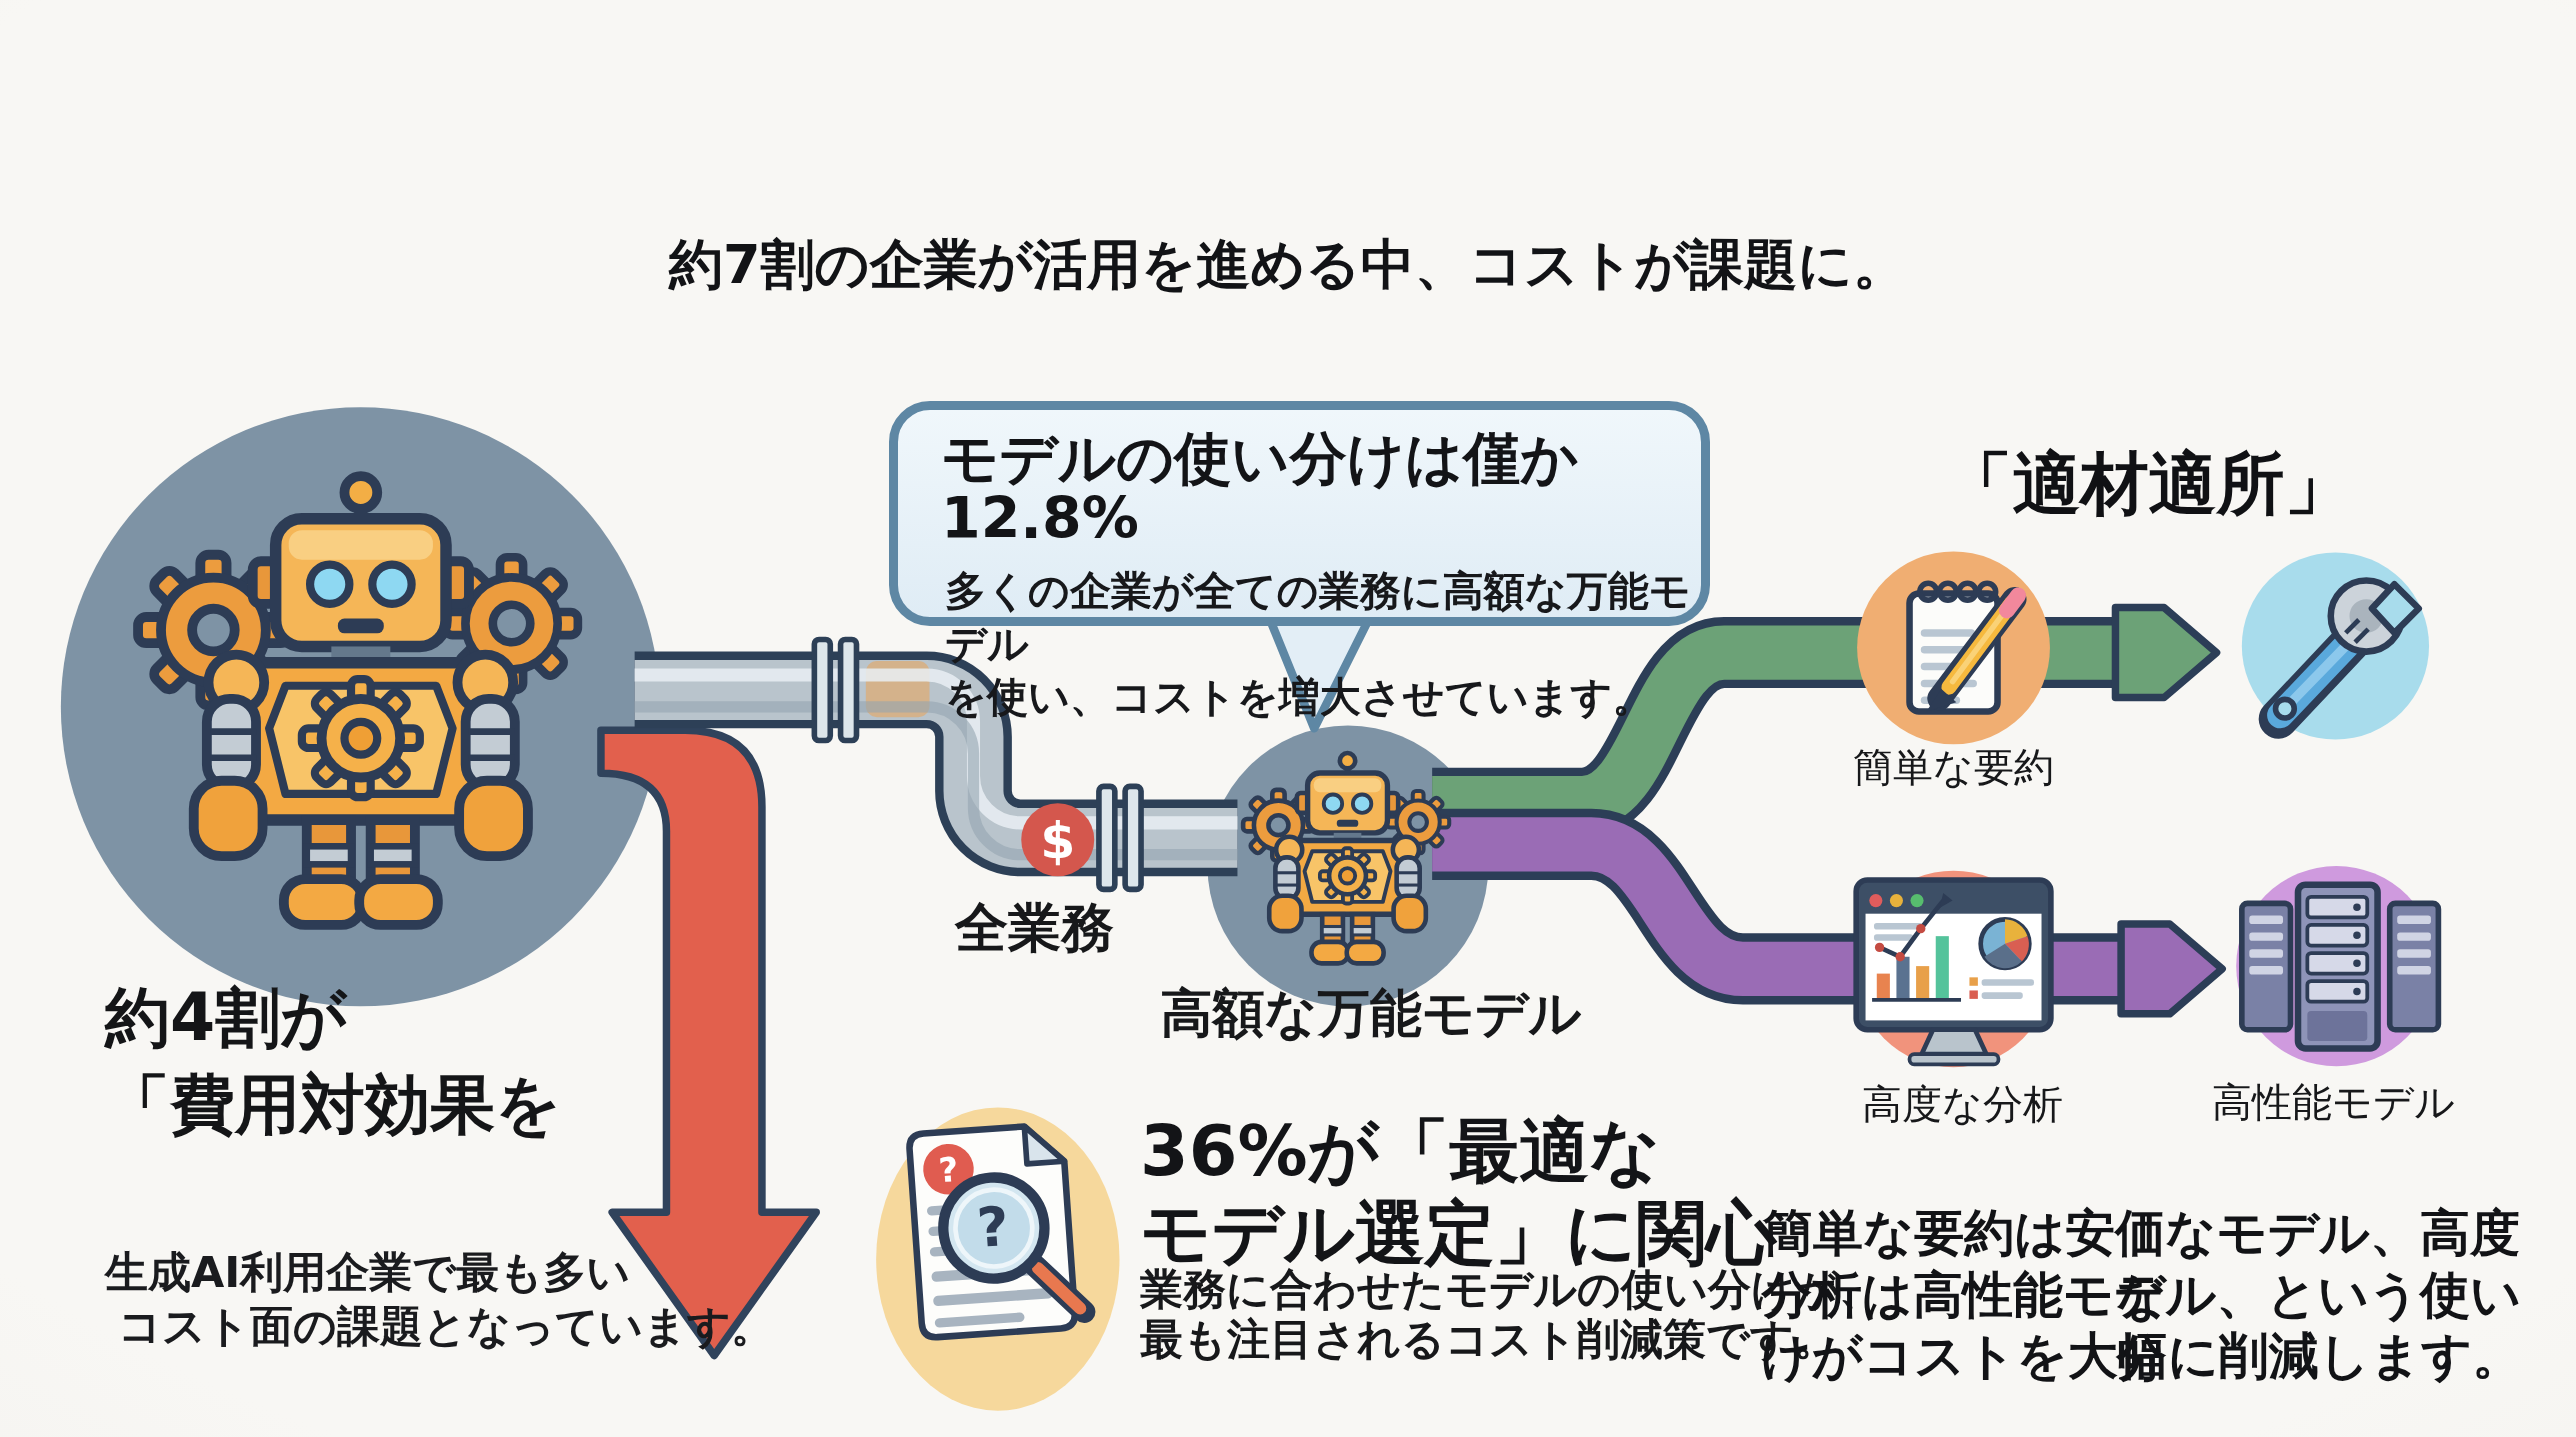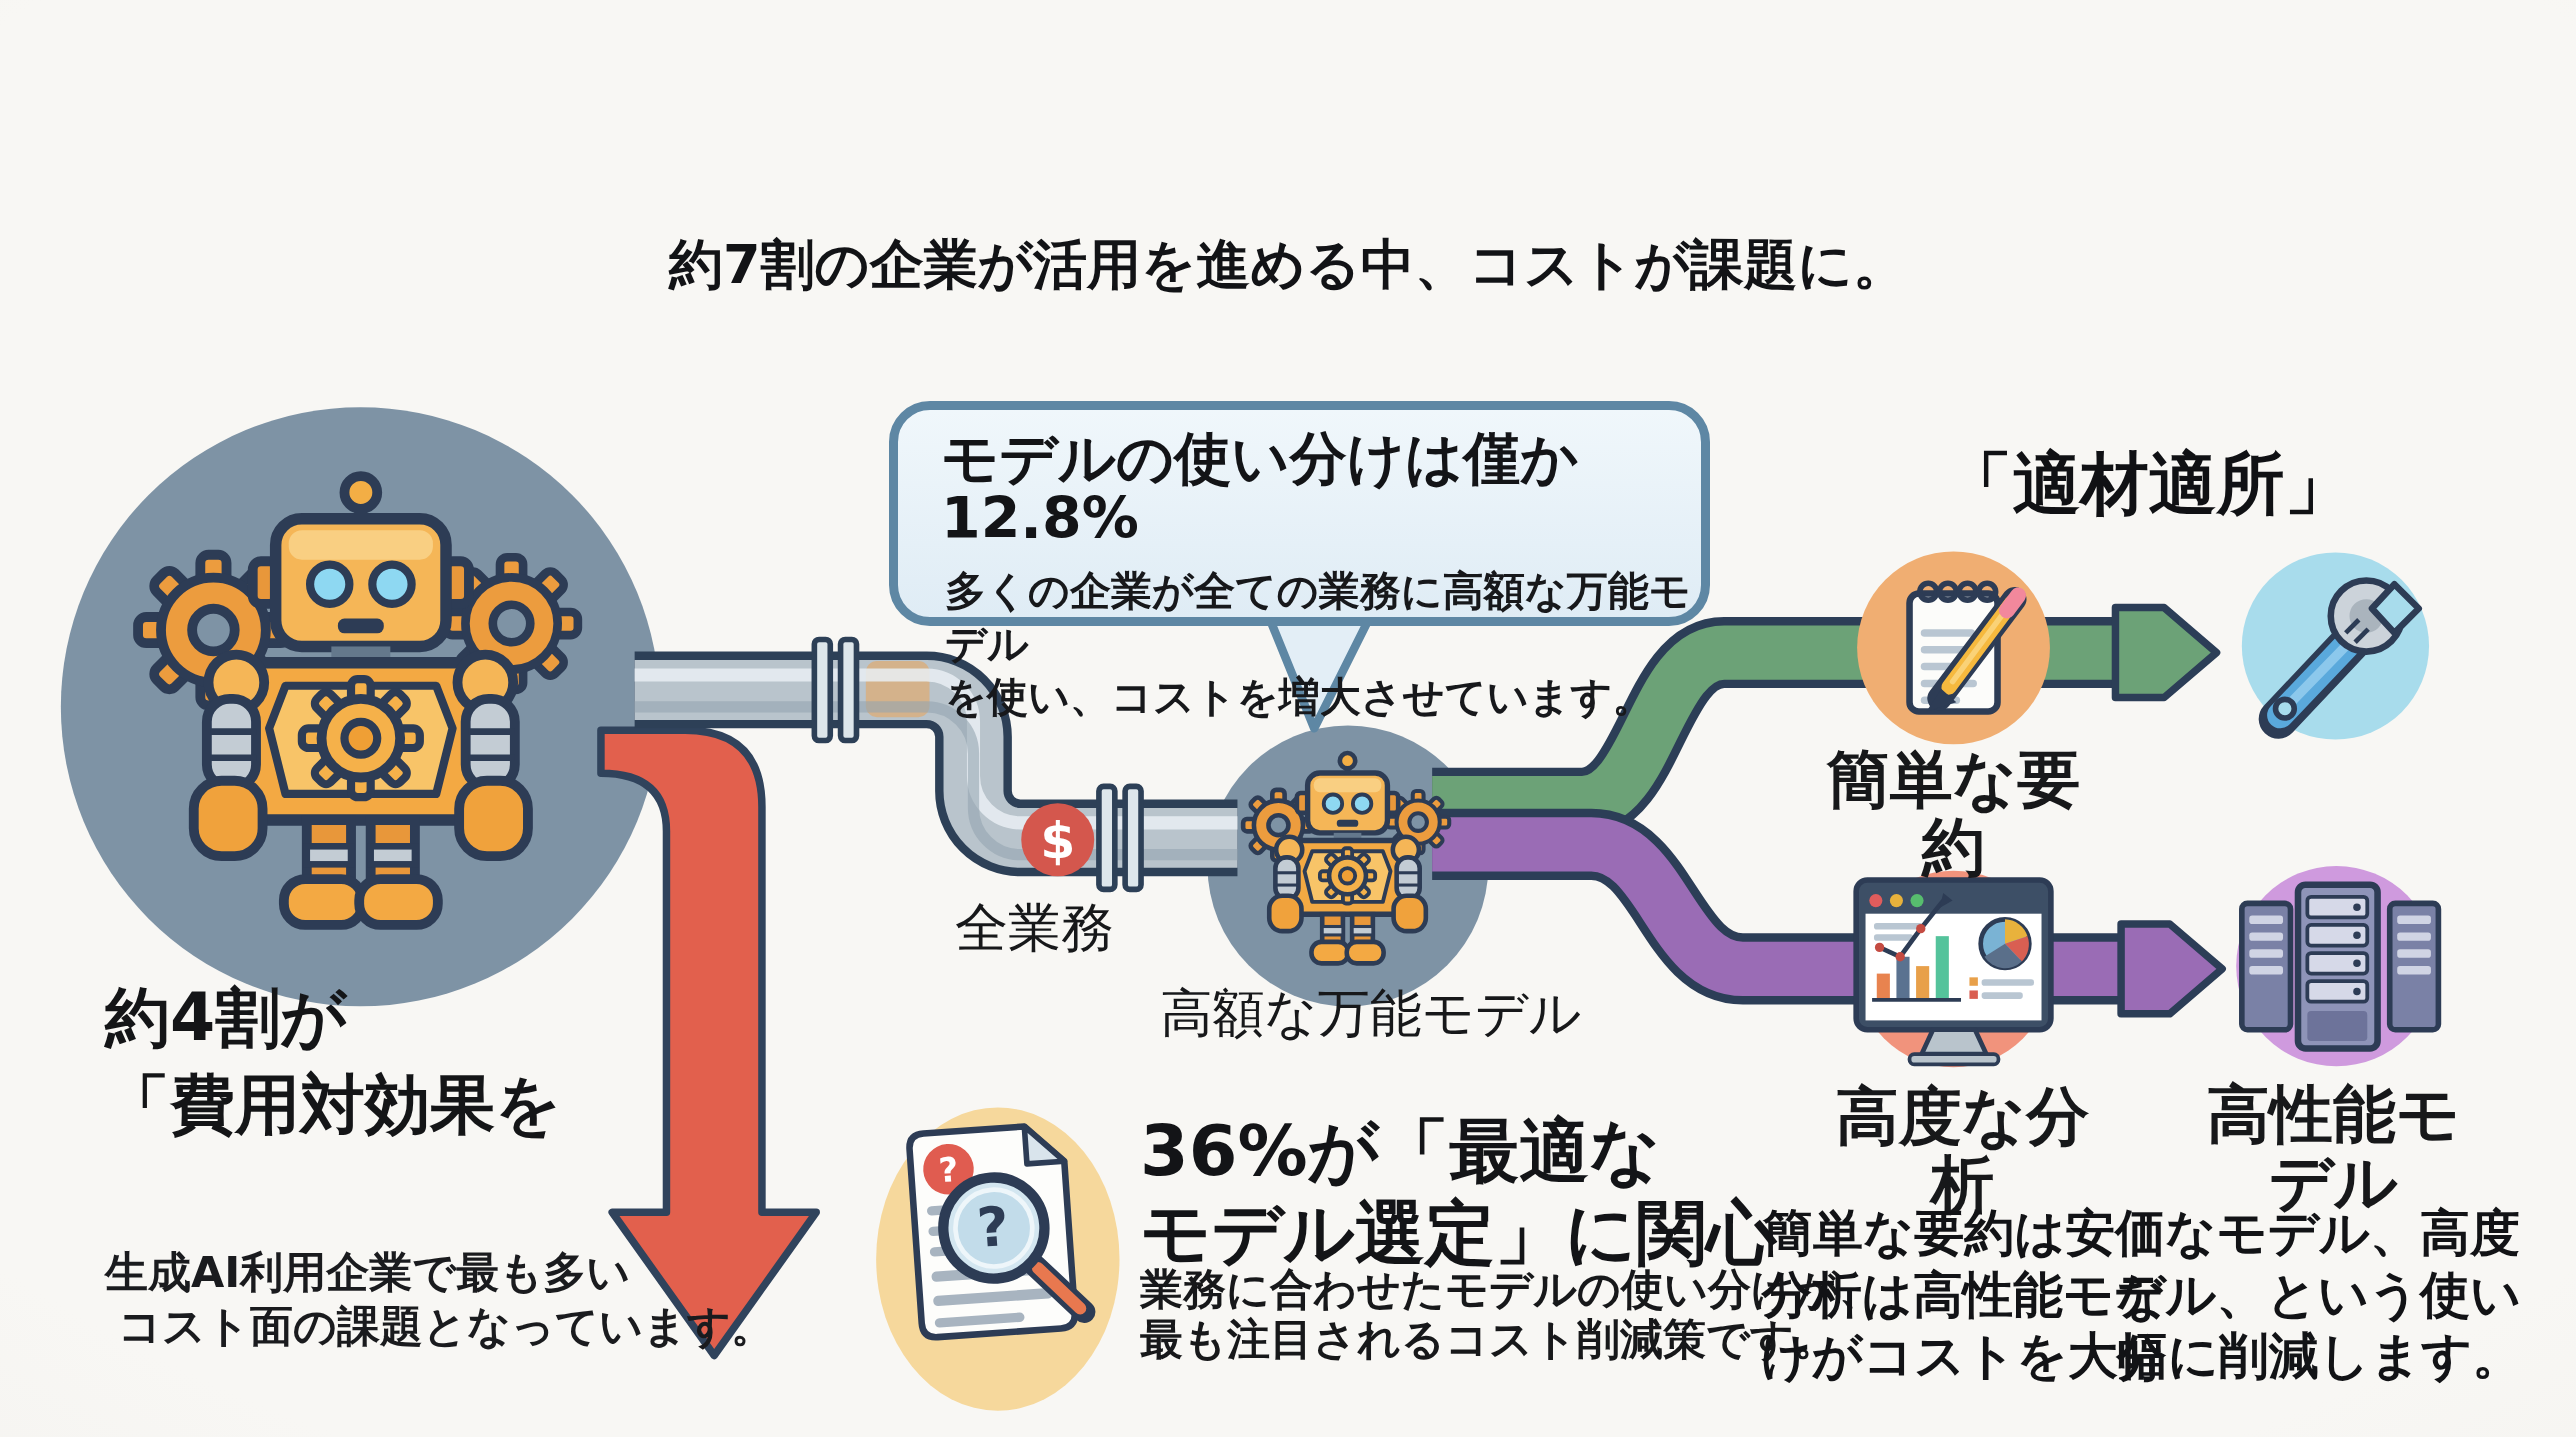"簡単な要約" .icon-label { font-size: 63px -> 40px; font-weight: 700 -> 400 }
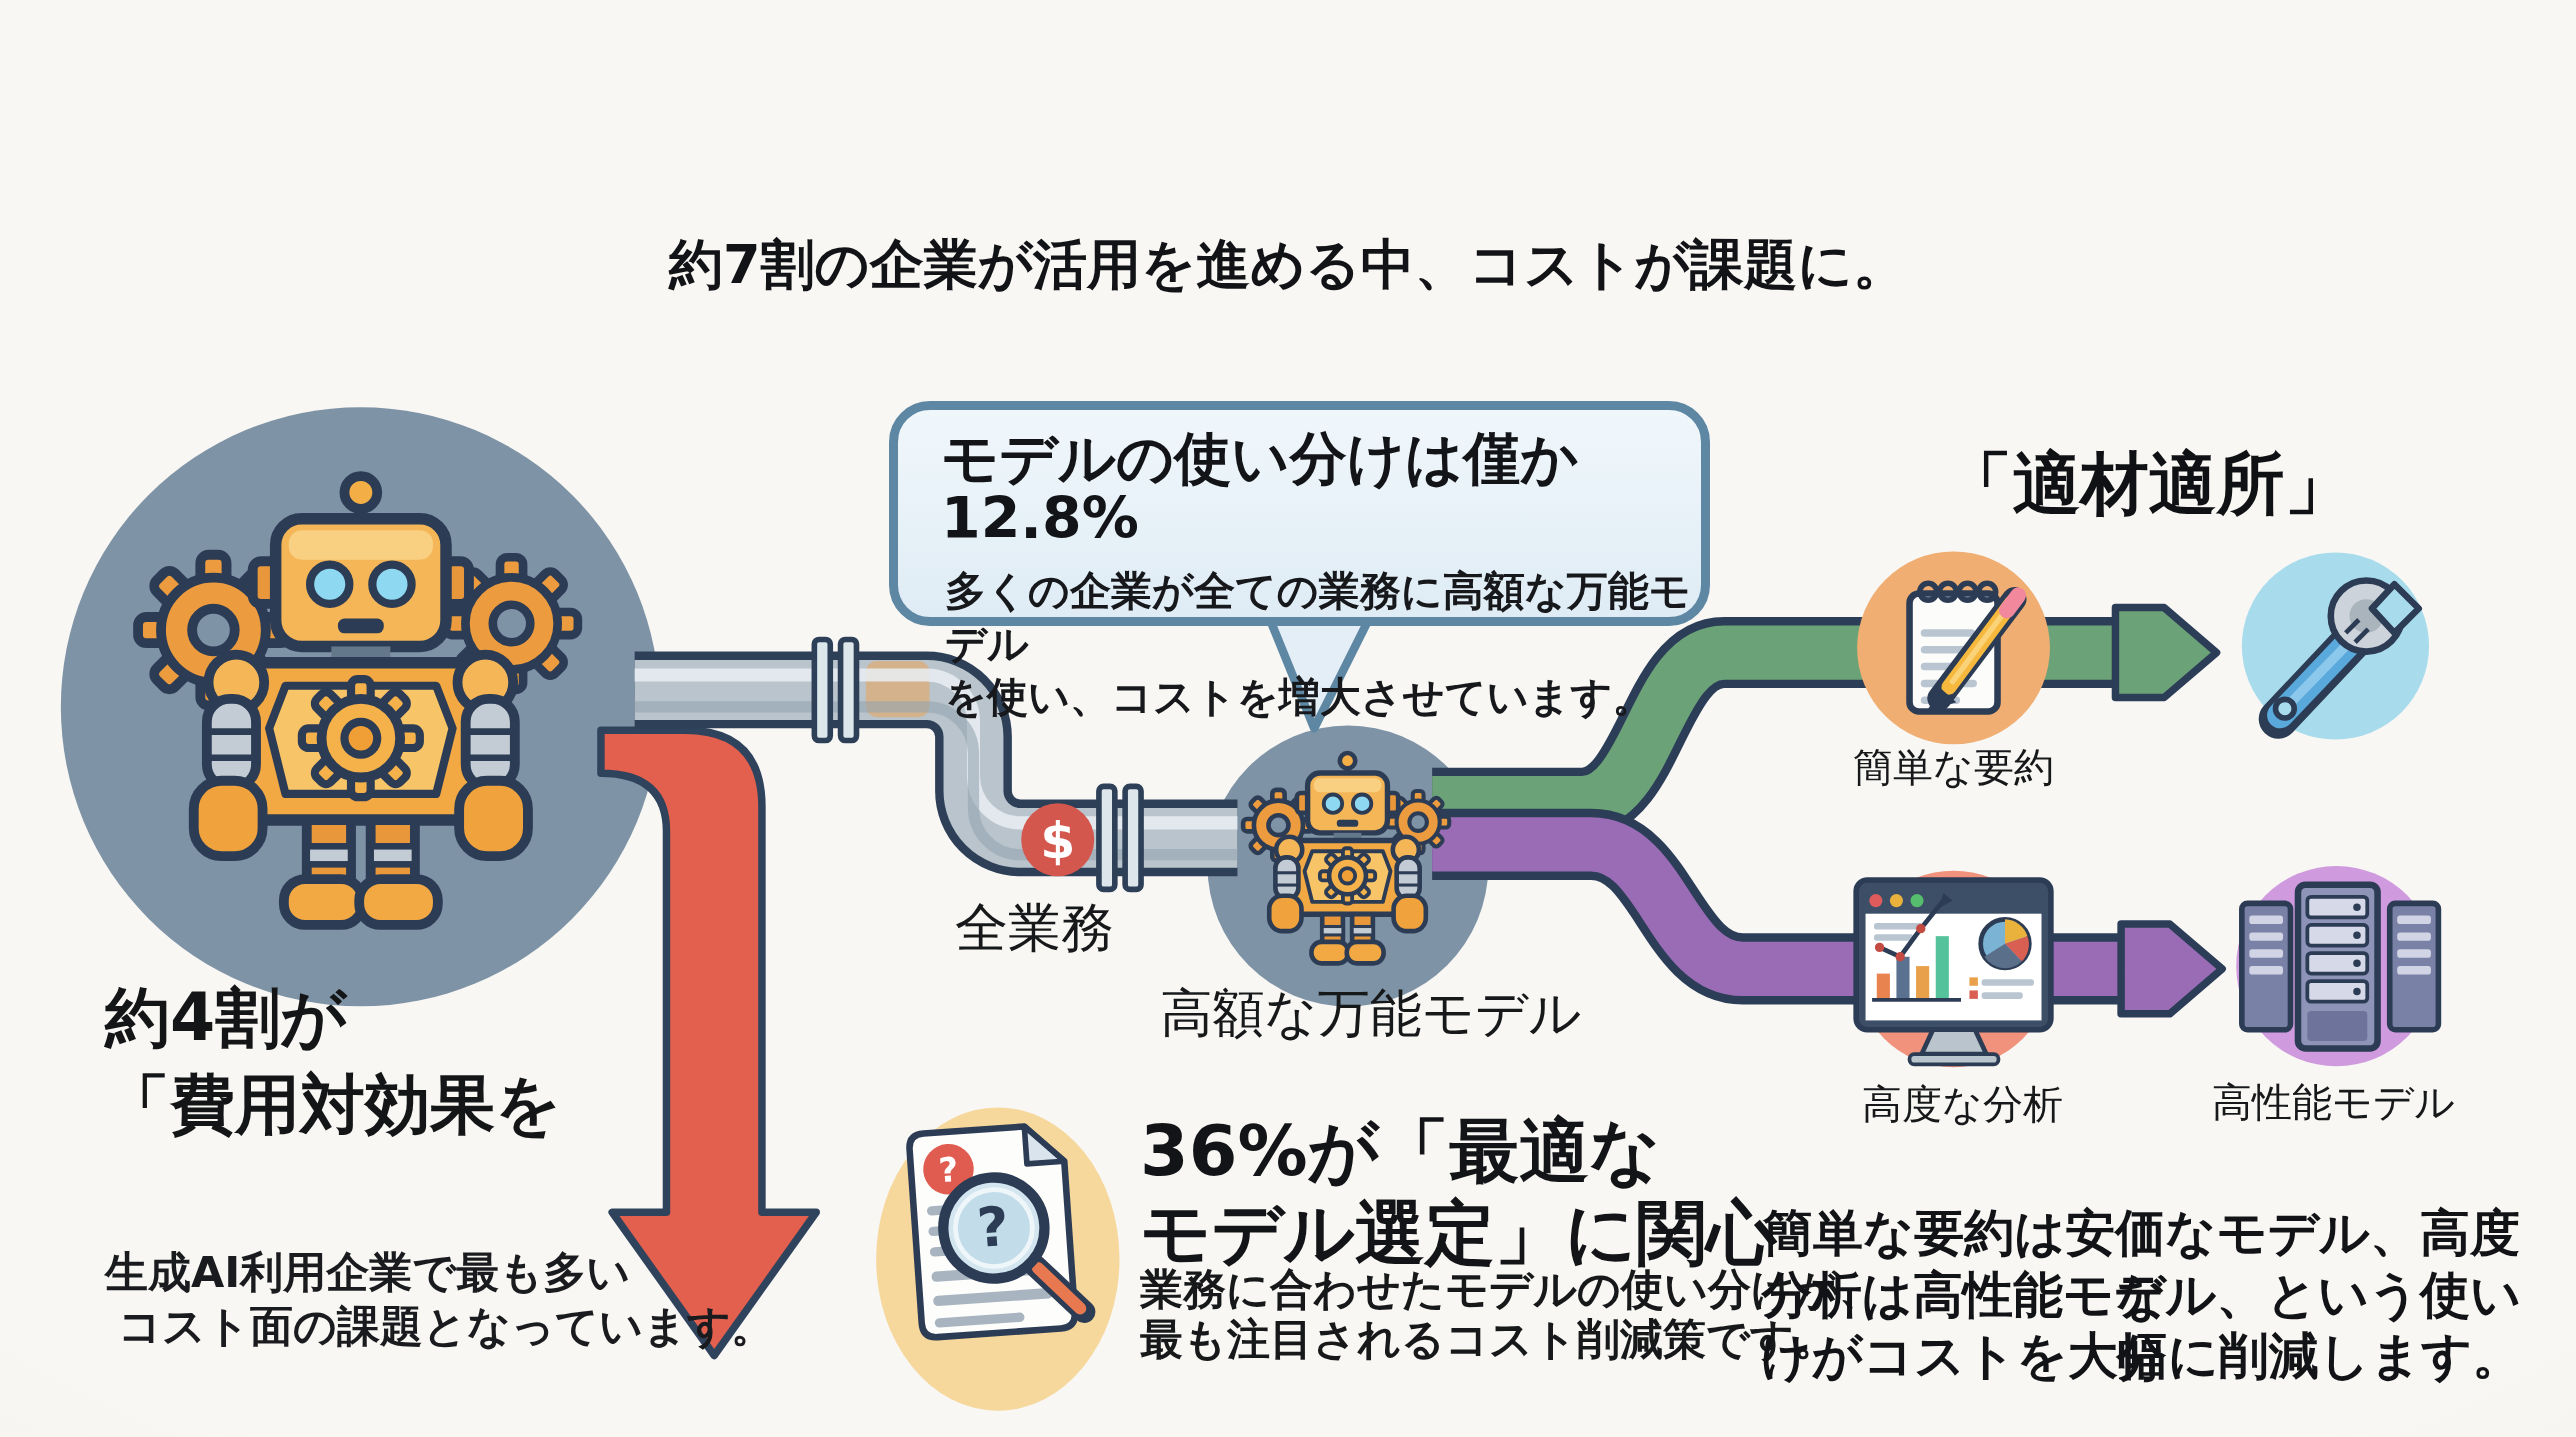"全業務" .flow-label { font-weight: 400 -> 700 }
